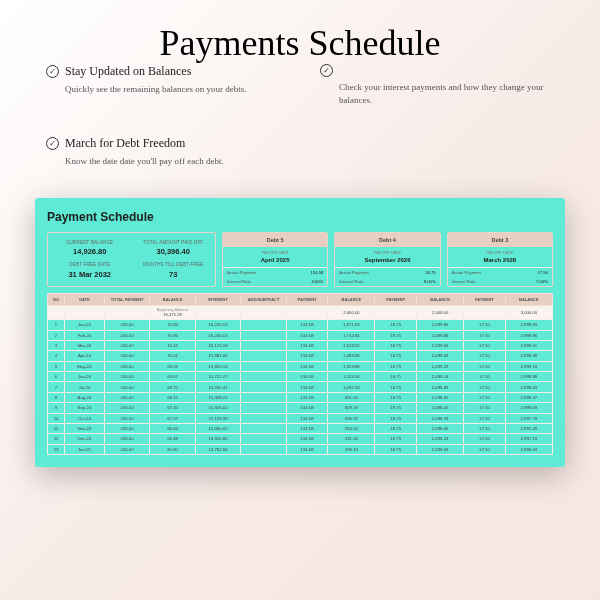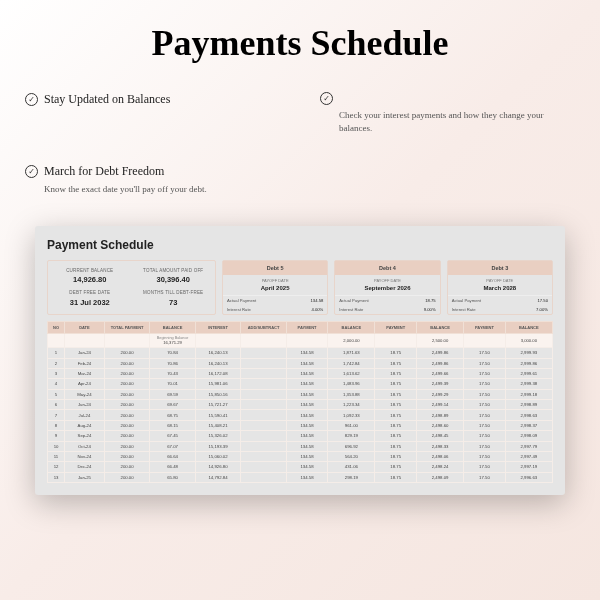"Payments Schedule" .title { font-weight: bold -> normal; margin-bottom: 28px -> none }
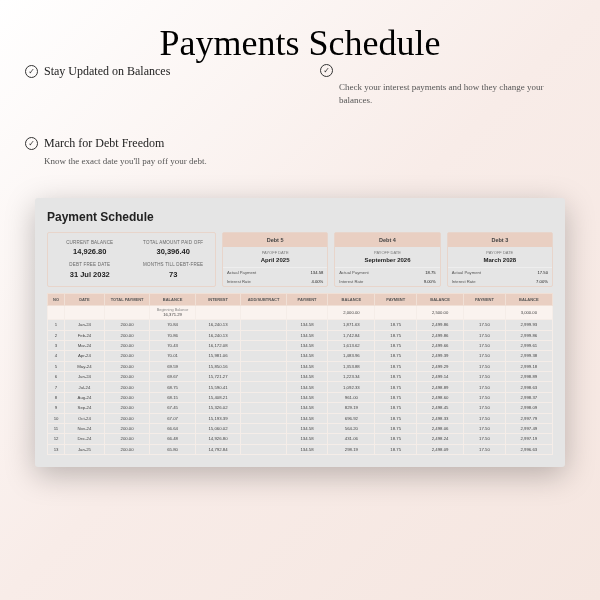"Stay Updated on Balances" .features { padding: 0 25px -> 0 46px }
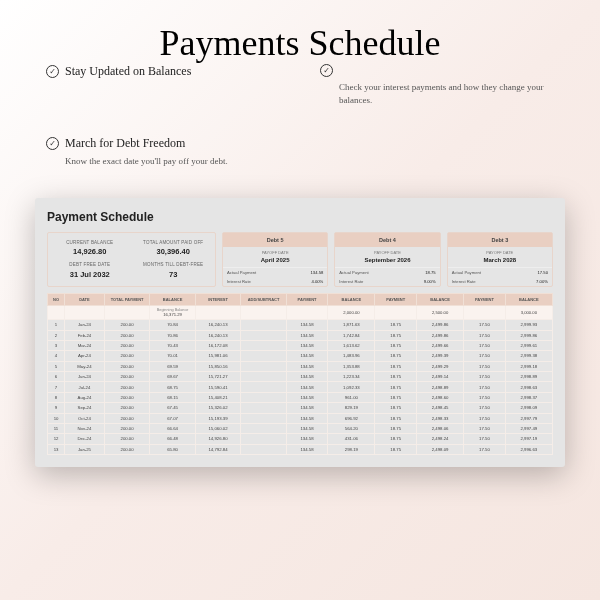"Quickly see the remaining balances" div.feature-desc { html: none -> <div>Quickly see the remaining balances on your debts.</div> }
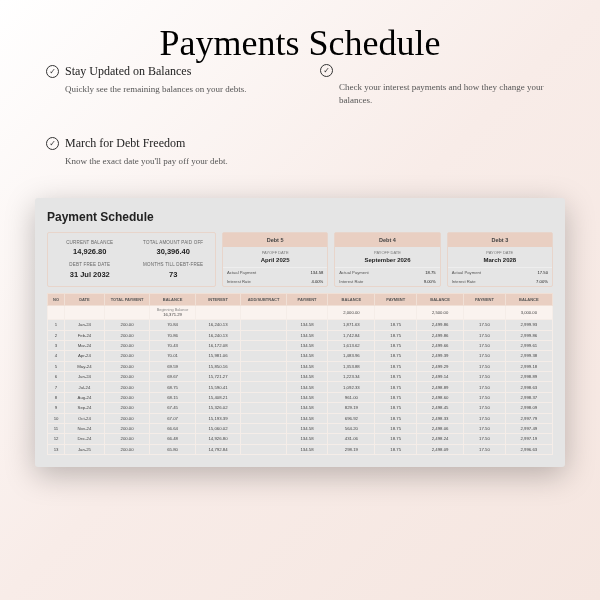"Know the exact date you'll" div.feature-desc { text: exact date you'll pay off your -> date date you'll pay off each }
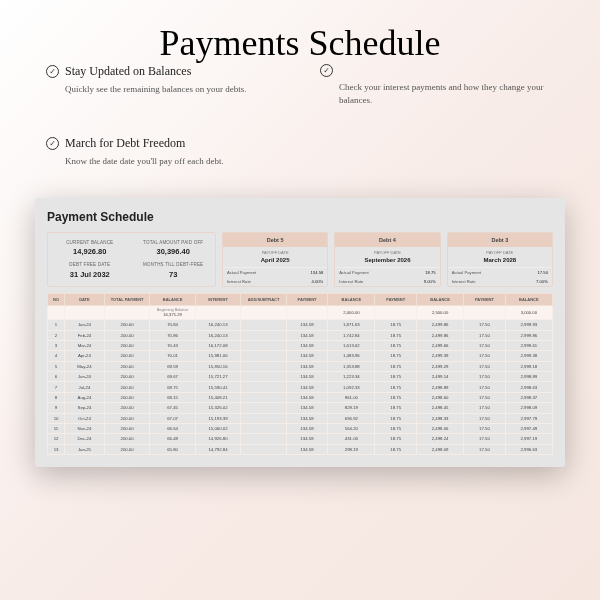"Payment Schedule" .sheet-wrap { background: #e5e5e5 -> #5eead4 }
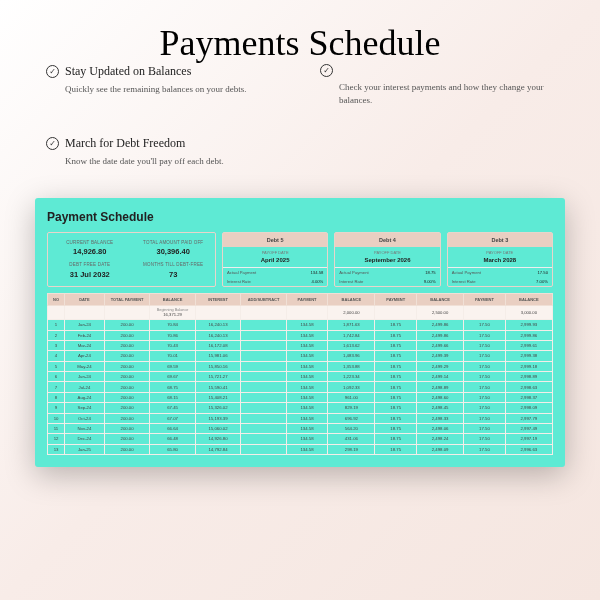"31 Jul 2032" div.val { text: Jul -> Mar }
